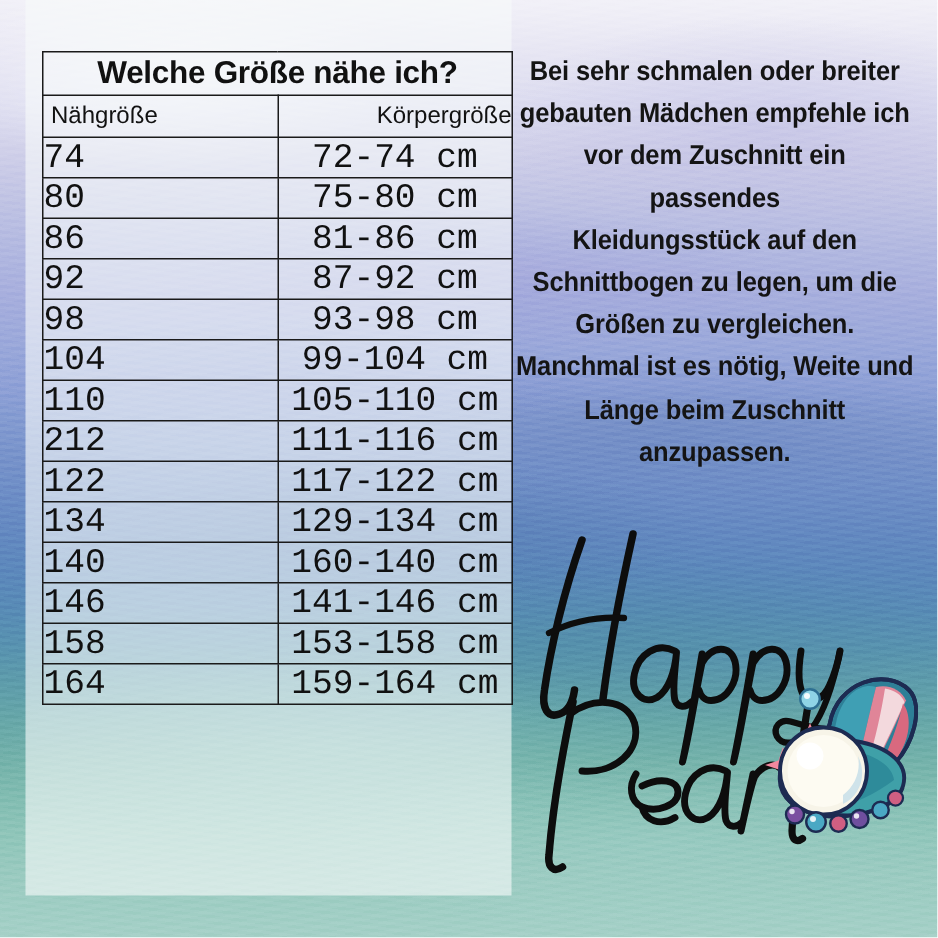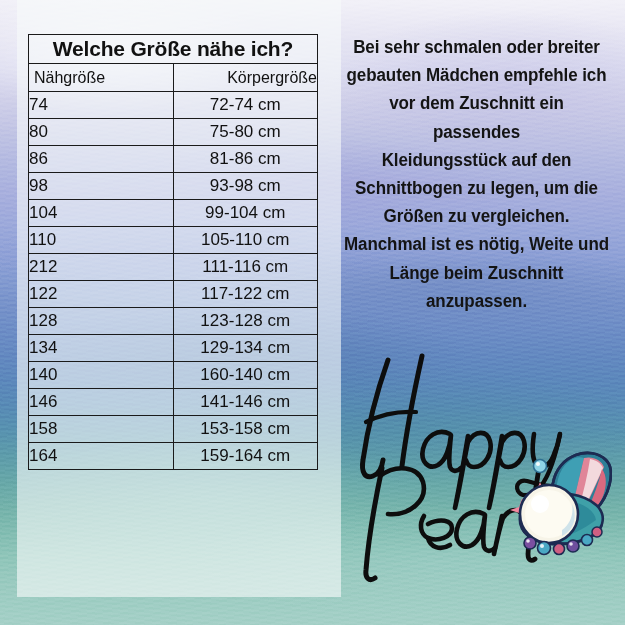"Welche Größe nähe ich?" .size-table { width: 290px -> 314px }
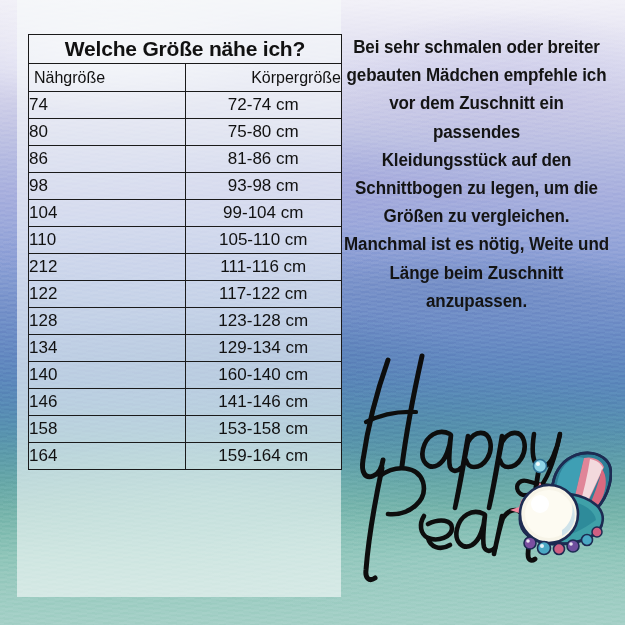"74" .size-table tbody td { font-family: none -> Liberation Mono, monospace; font-size: 17px -> 23px }
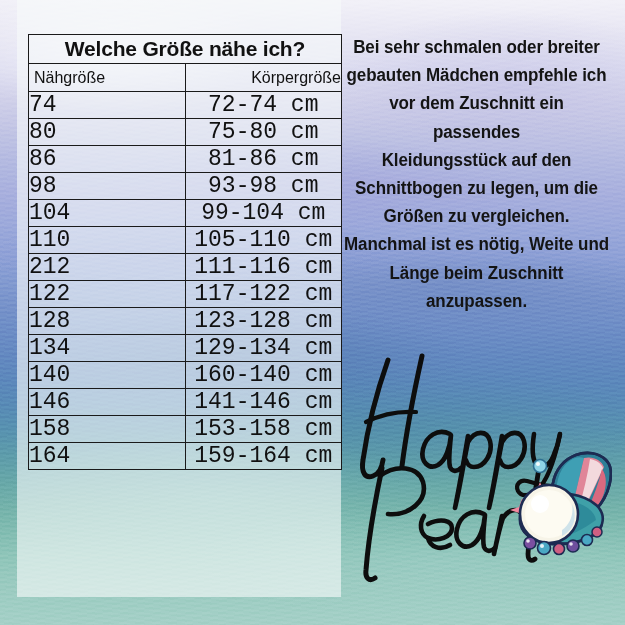"92" tr { html: none -> <tr> <td>92</td> <td>87-92 cm</td> </tr> }
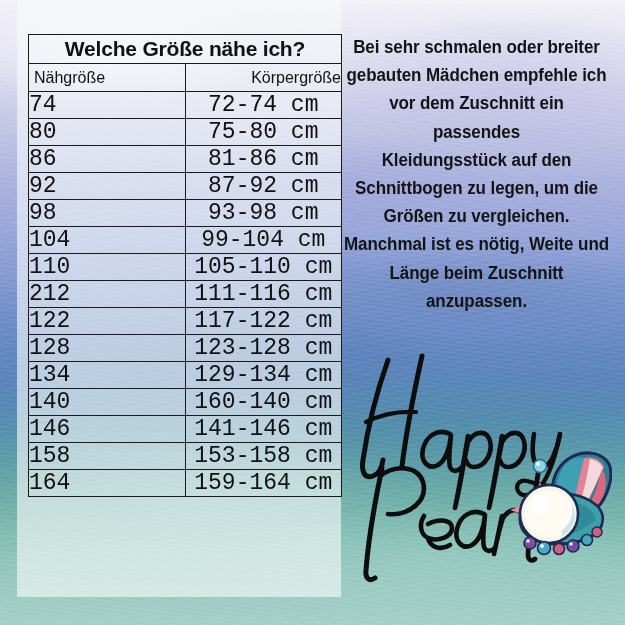"128" tr { html: <tr> <td>128</td> <td>123-128 cm</td> </tr> -> none }
